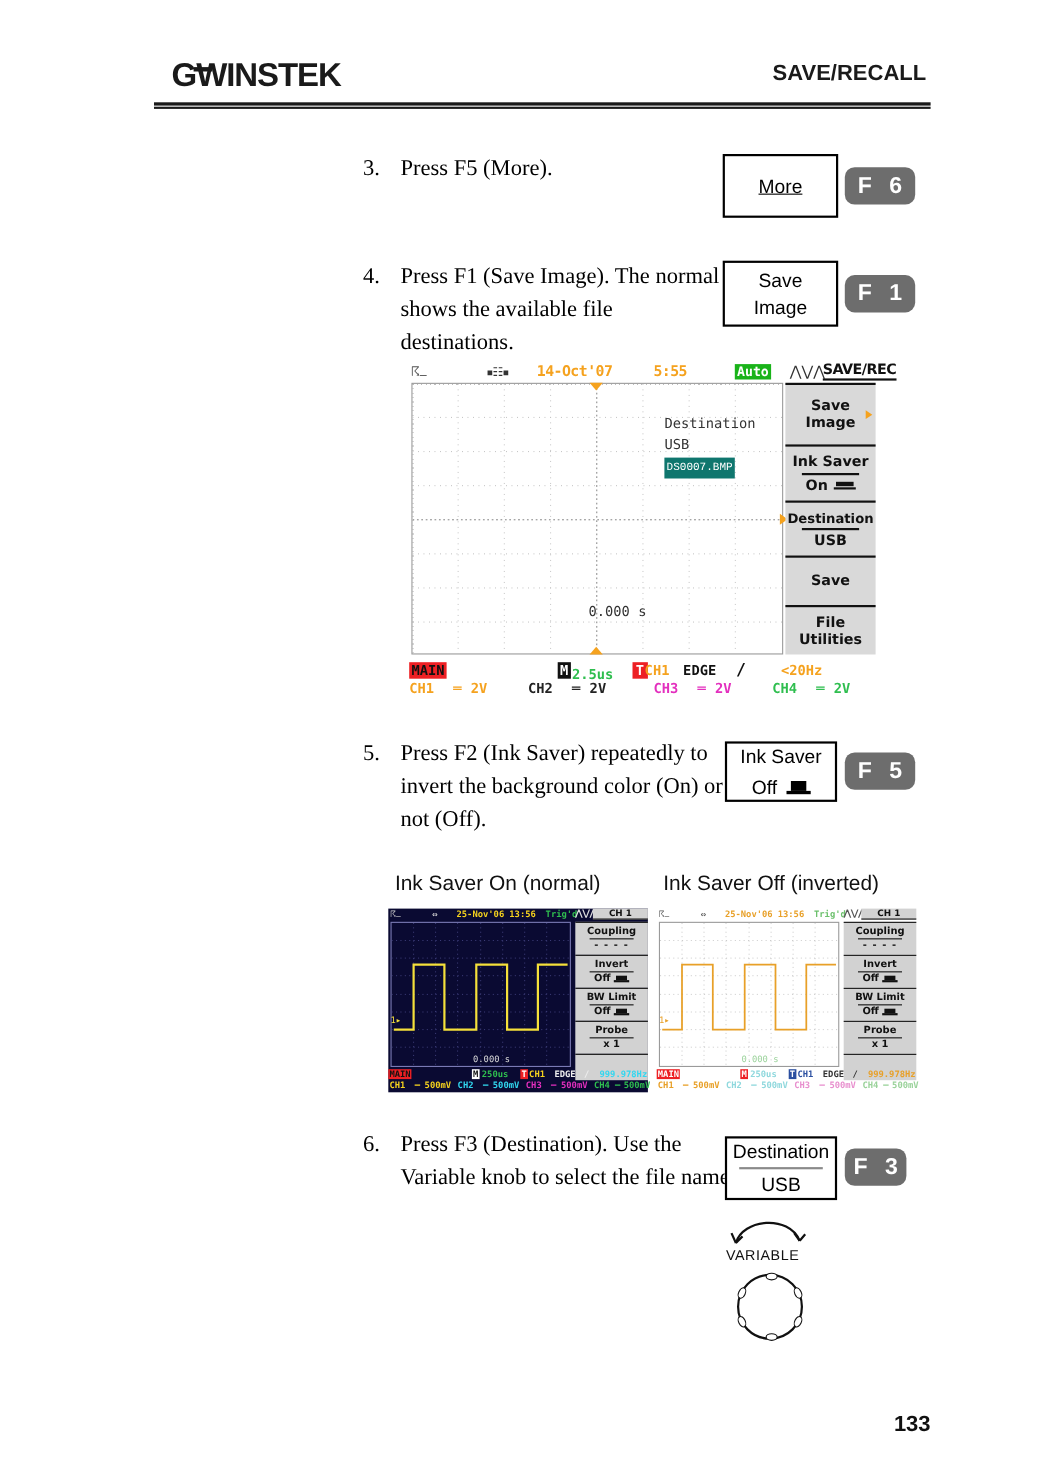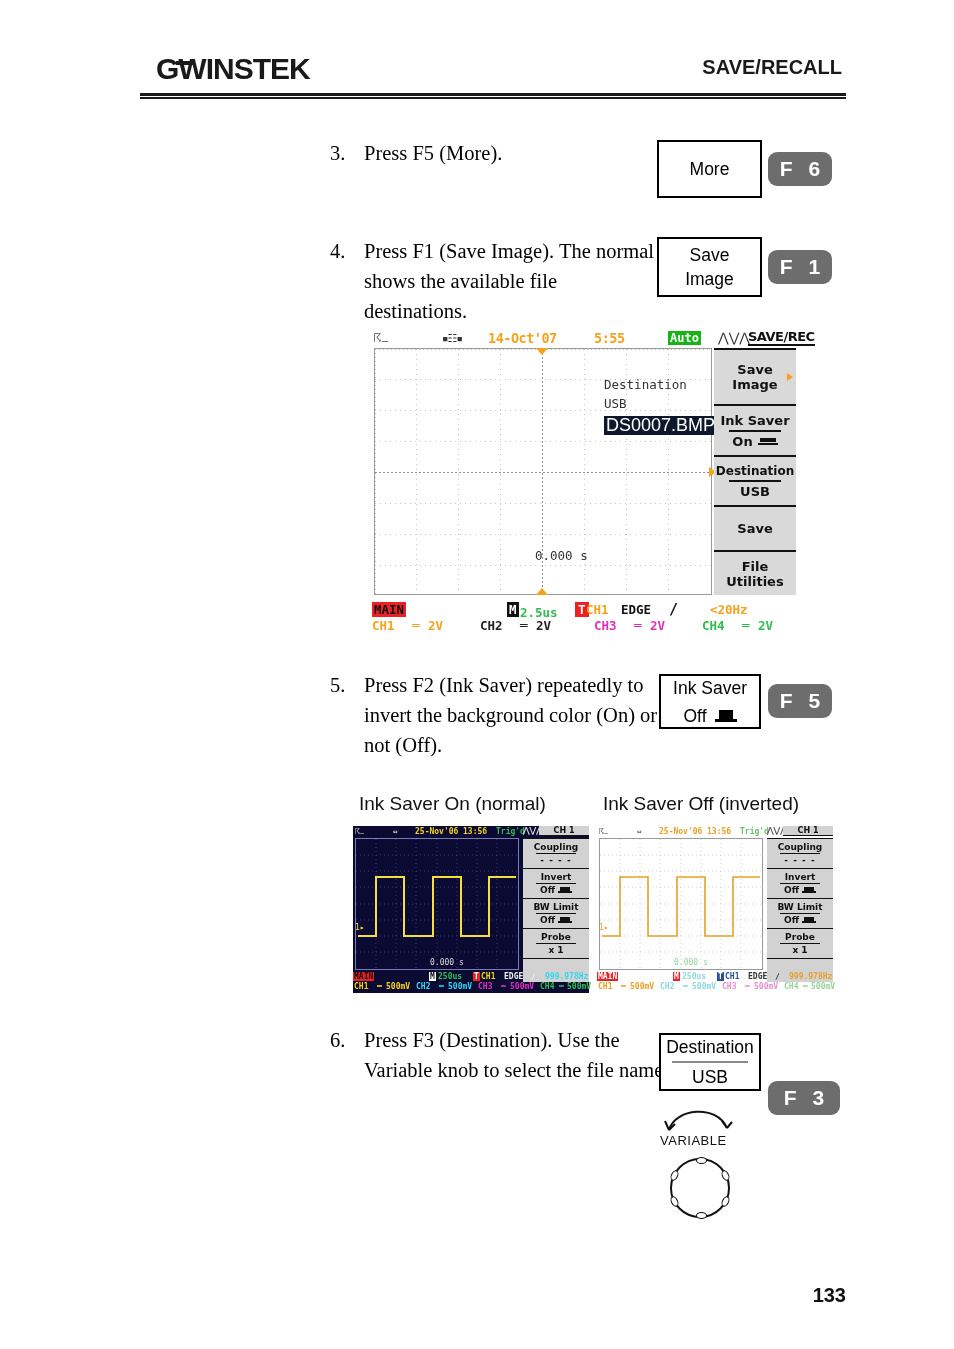"More" div.fbox { text-decoration: none -> underline }
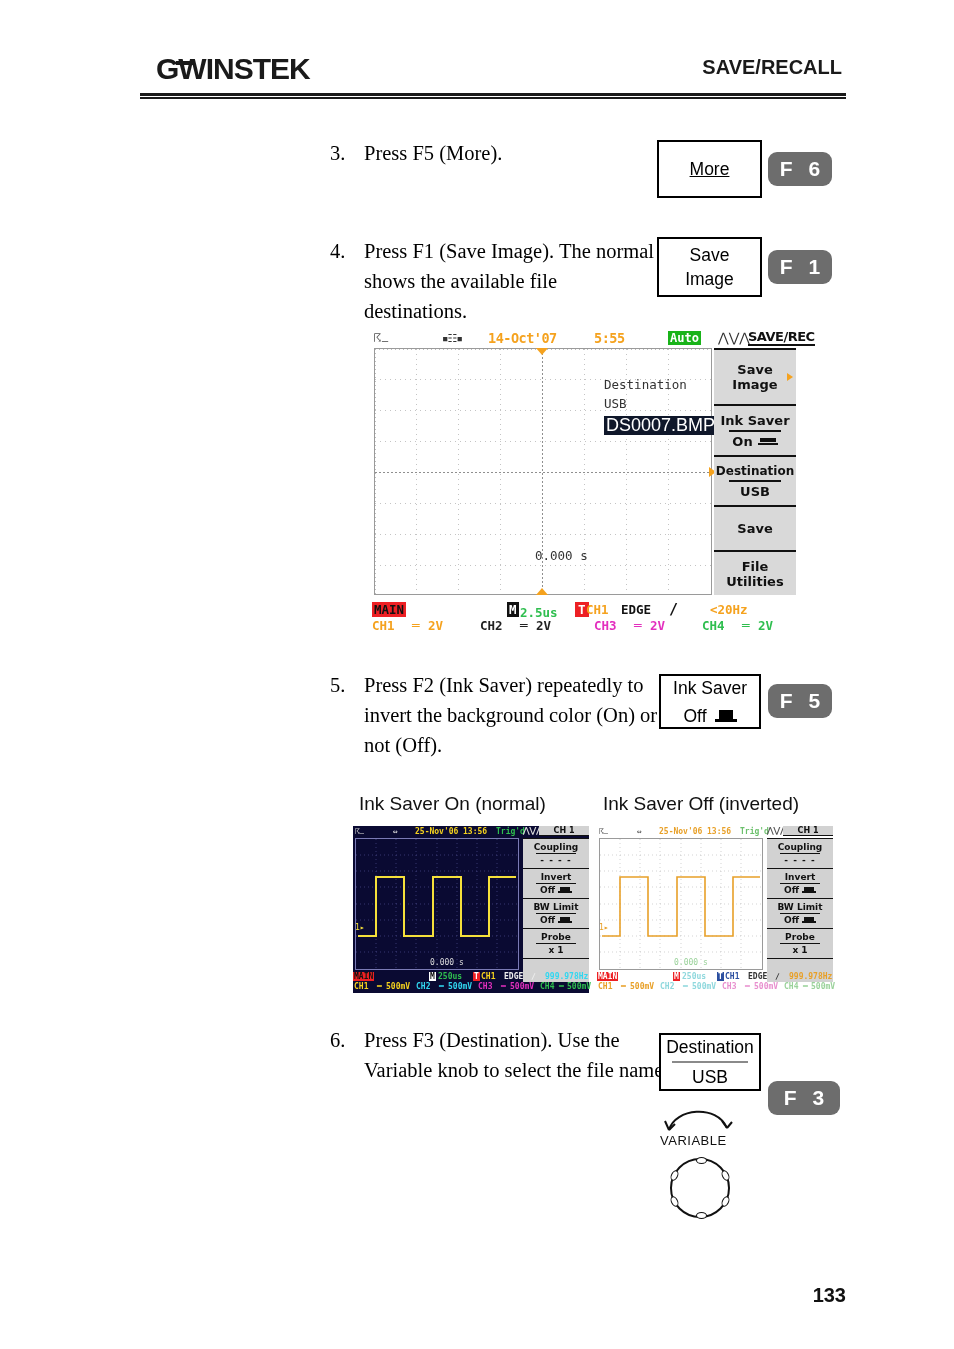"DS0007.BMP" .sm-fname { background: #0f172a -> #0f766e; font-family: Liberation Sans, sans-serif -> Liberation Mono, monospace; font-size: 18px -> 10px }
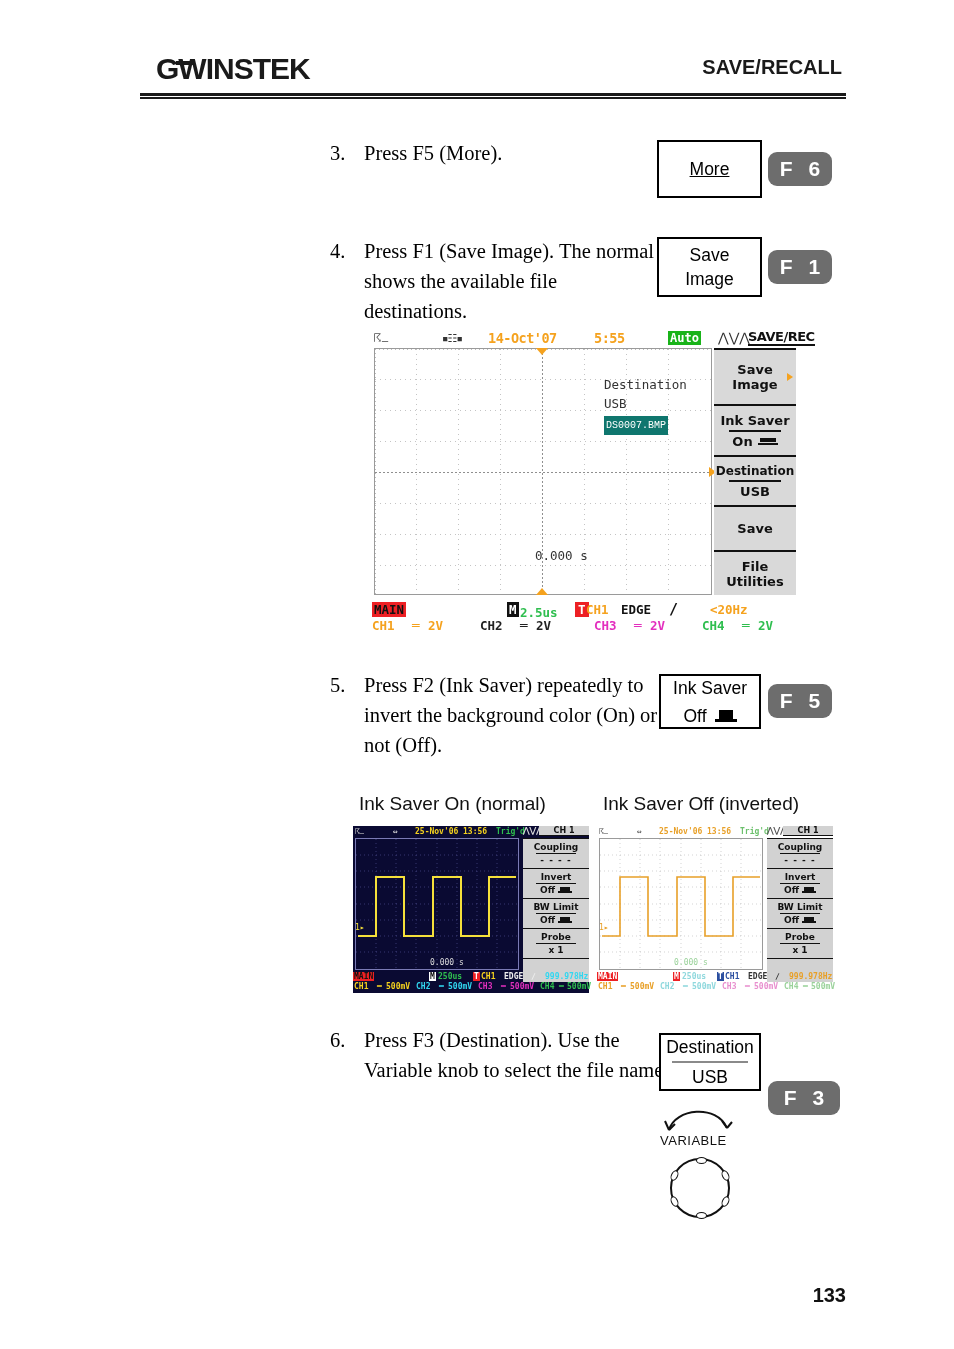"F 3" div.fkey { margin-top: 37px -> none; width: 72px -> 56px }
